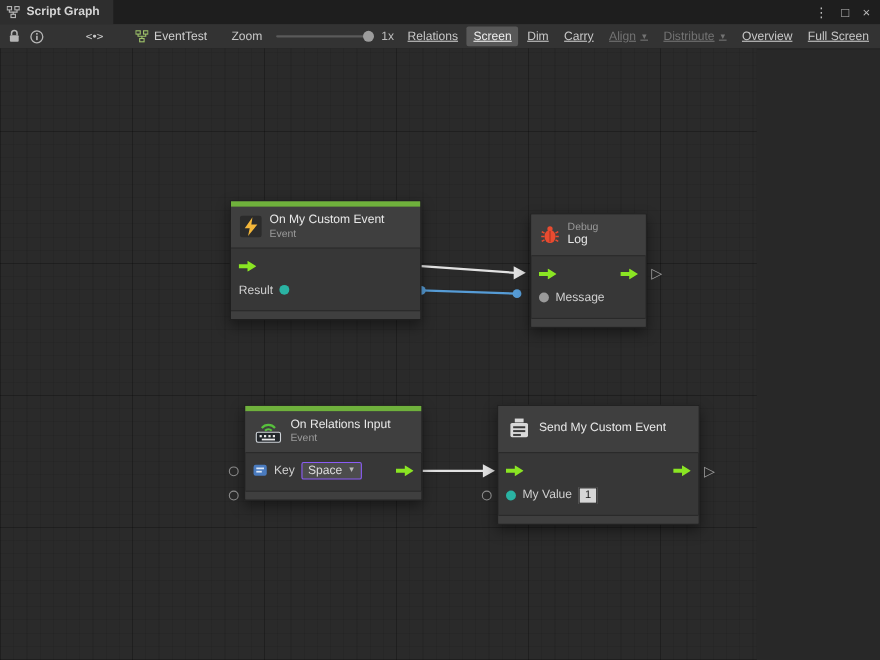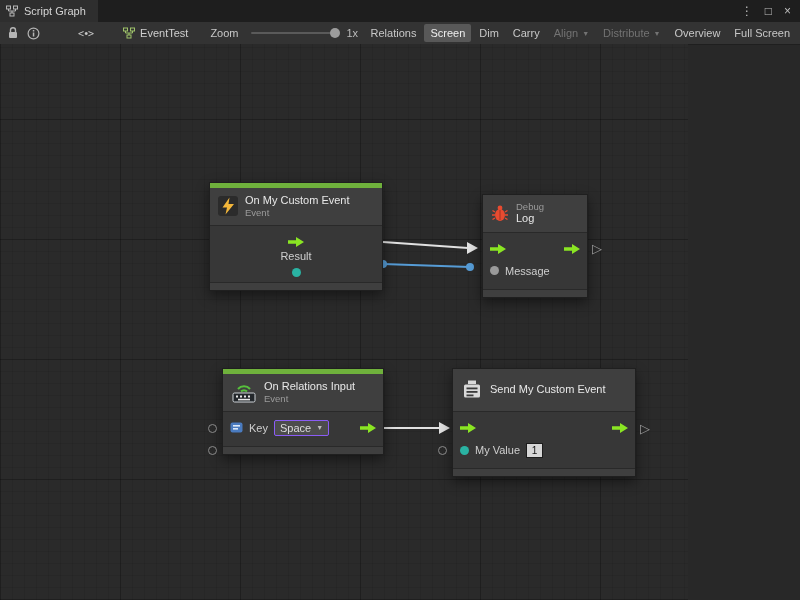"Script Graph" .tab { font-weight: none -> bold }
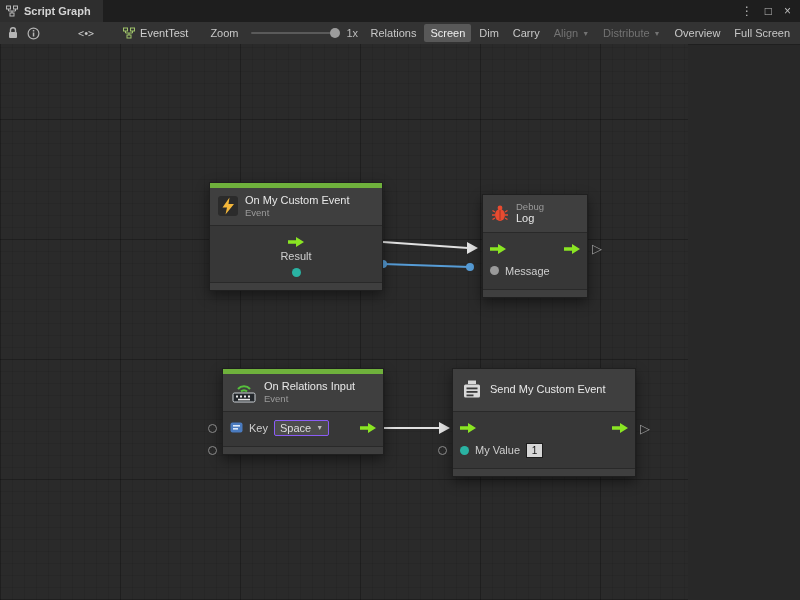"Relations" .tbtn { text-decoration: none -> underline }
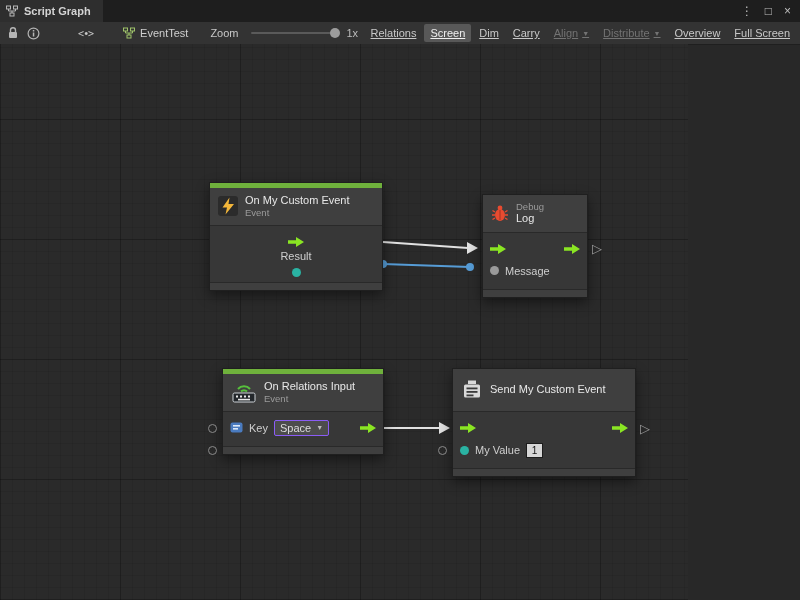"Result" .port-row.right { flex-direction: column -> none; justify-content: center -> flex-start }
